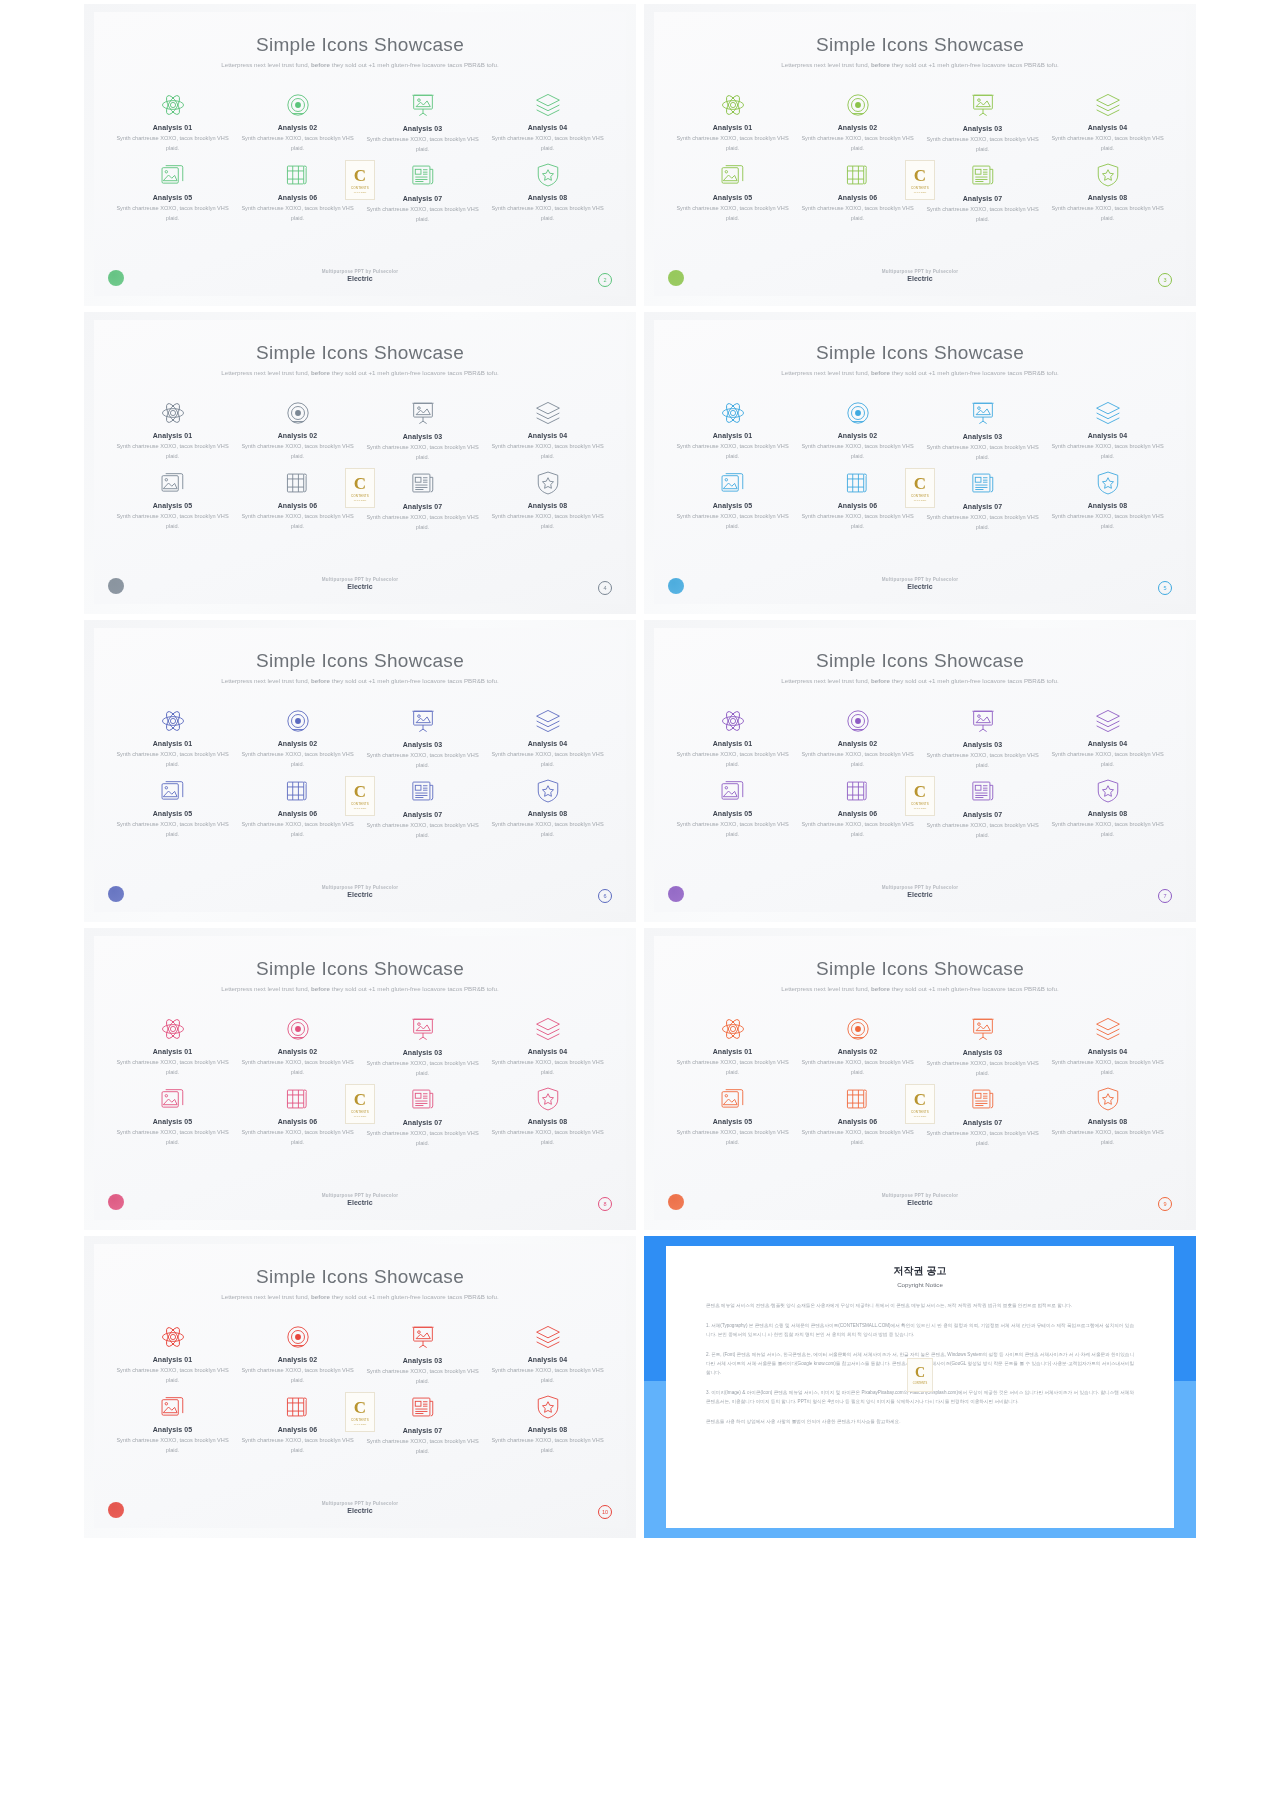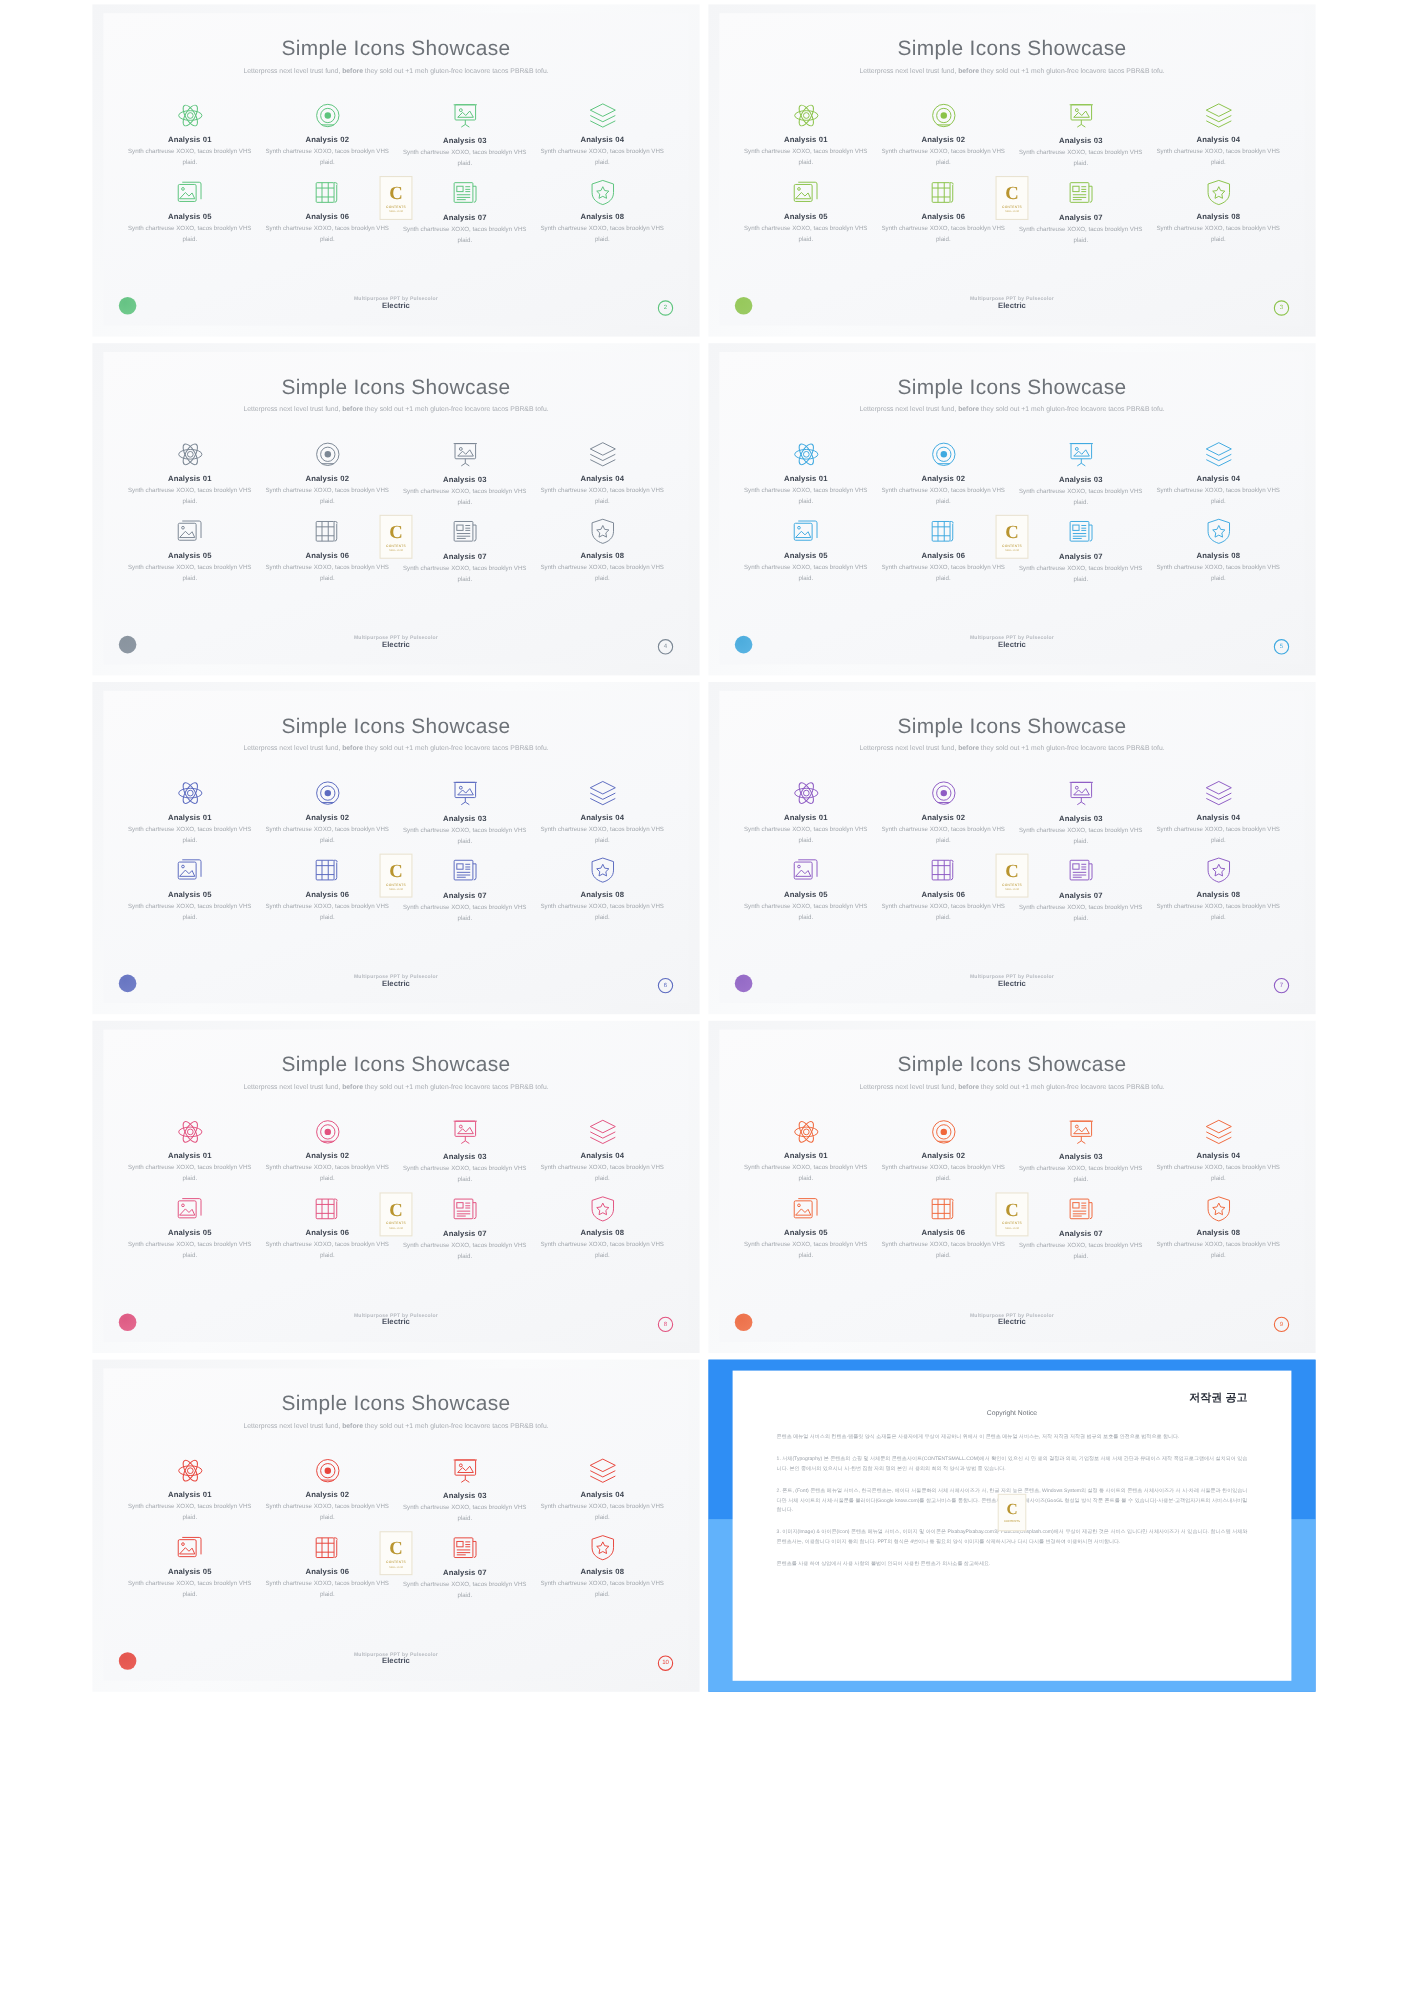"저작권 공고" .cp-h1 { text-align: right -> center }
